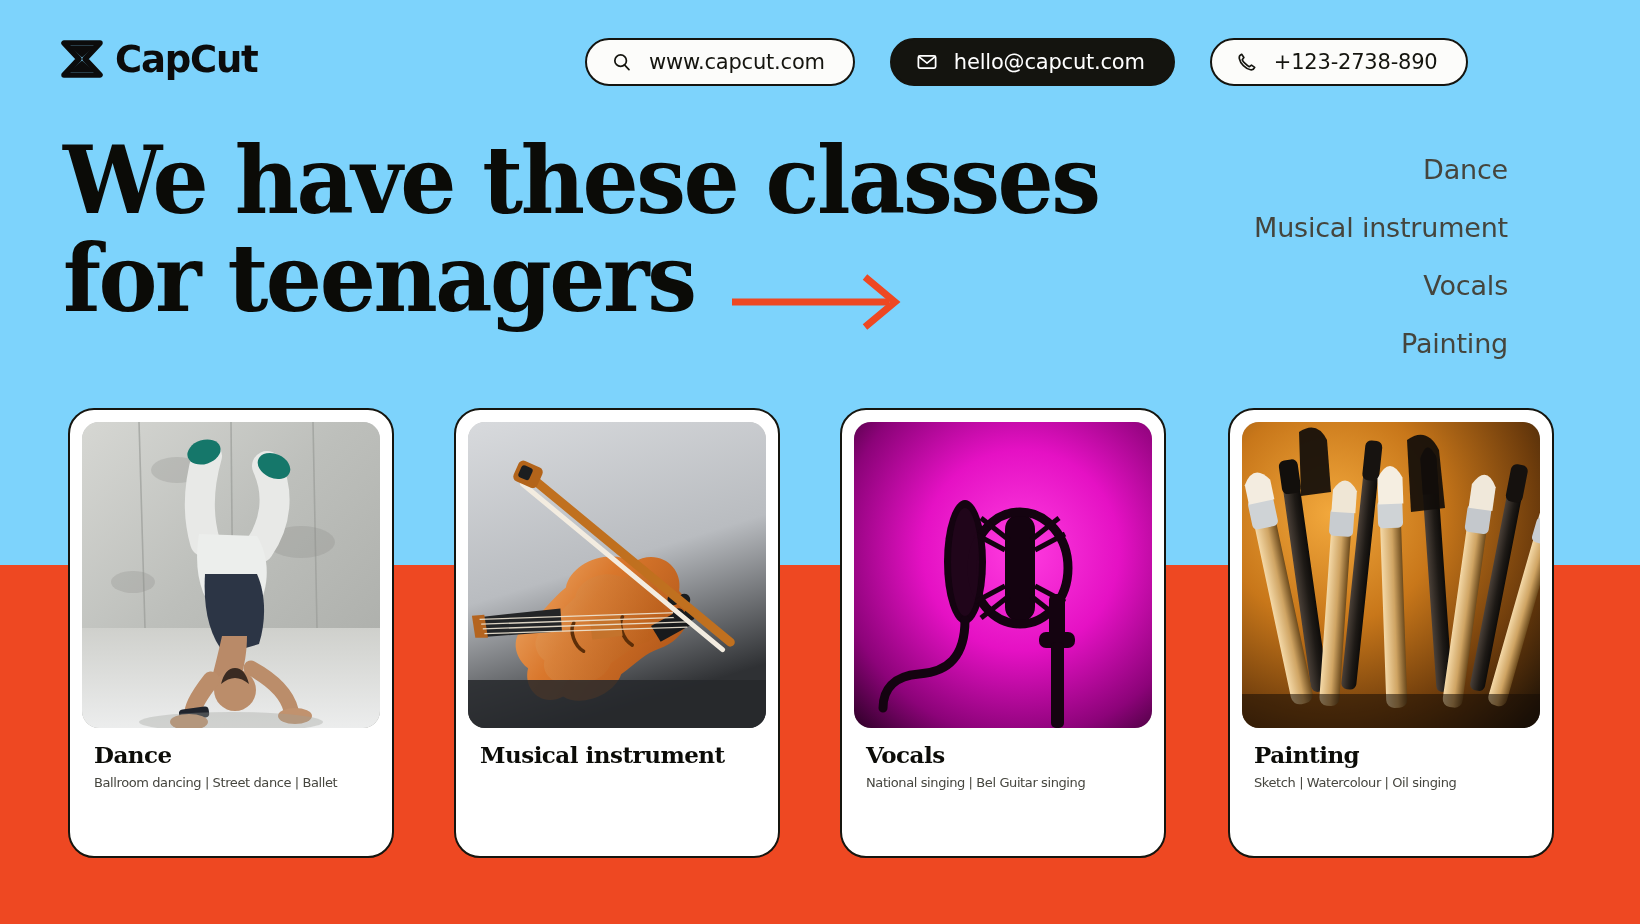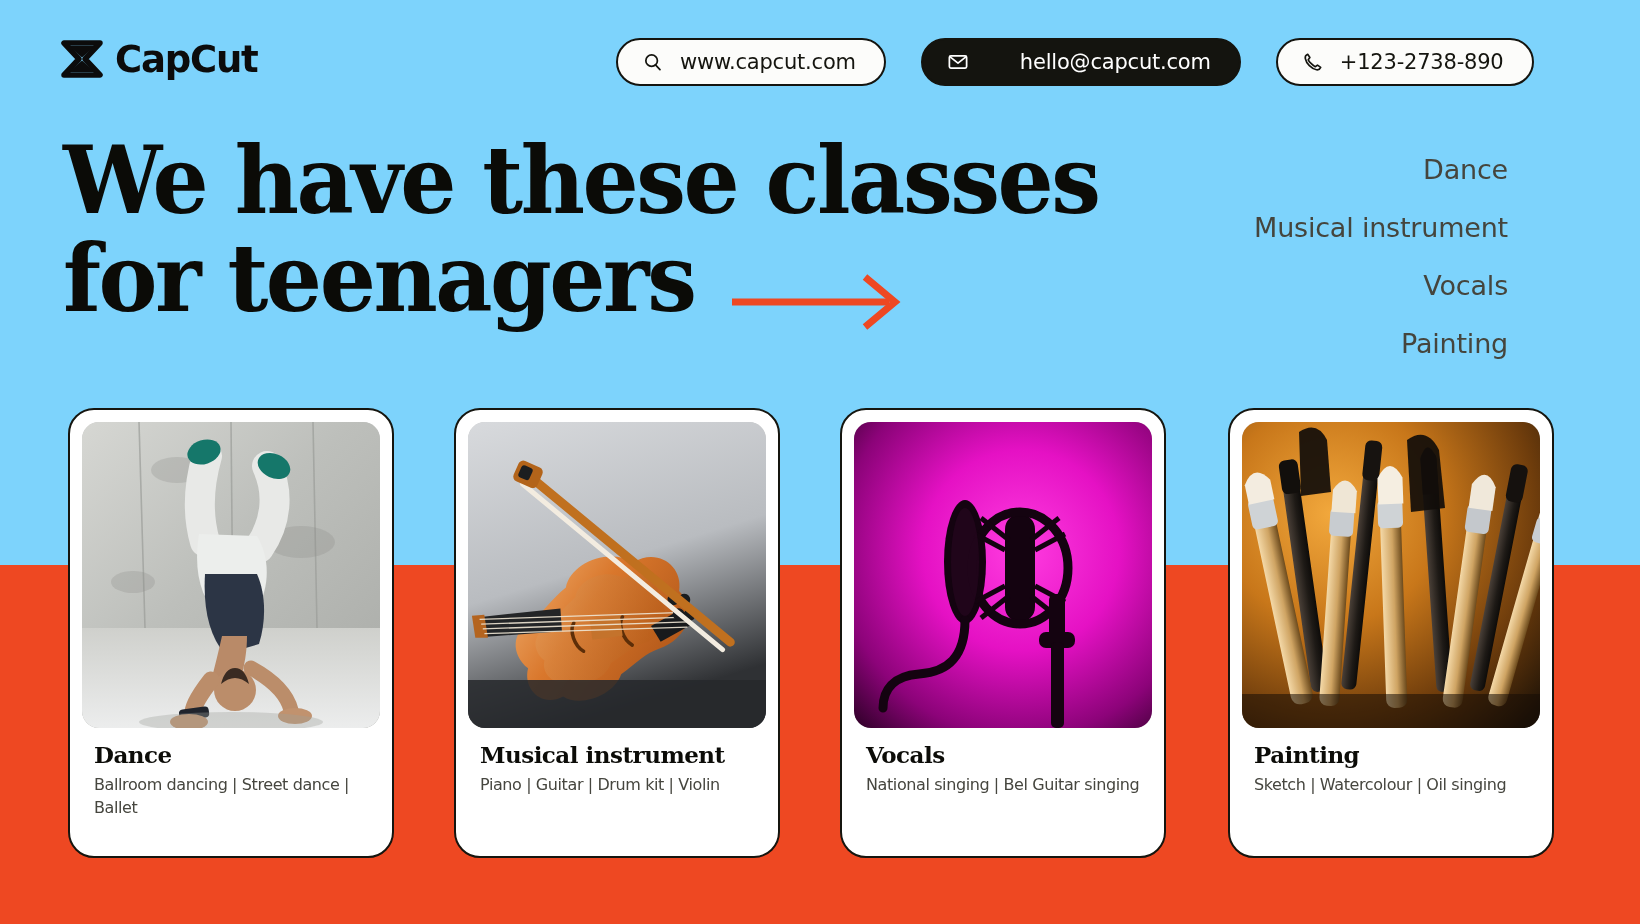"www.capcut.com" .pills { left: 616px -> 585px }
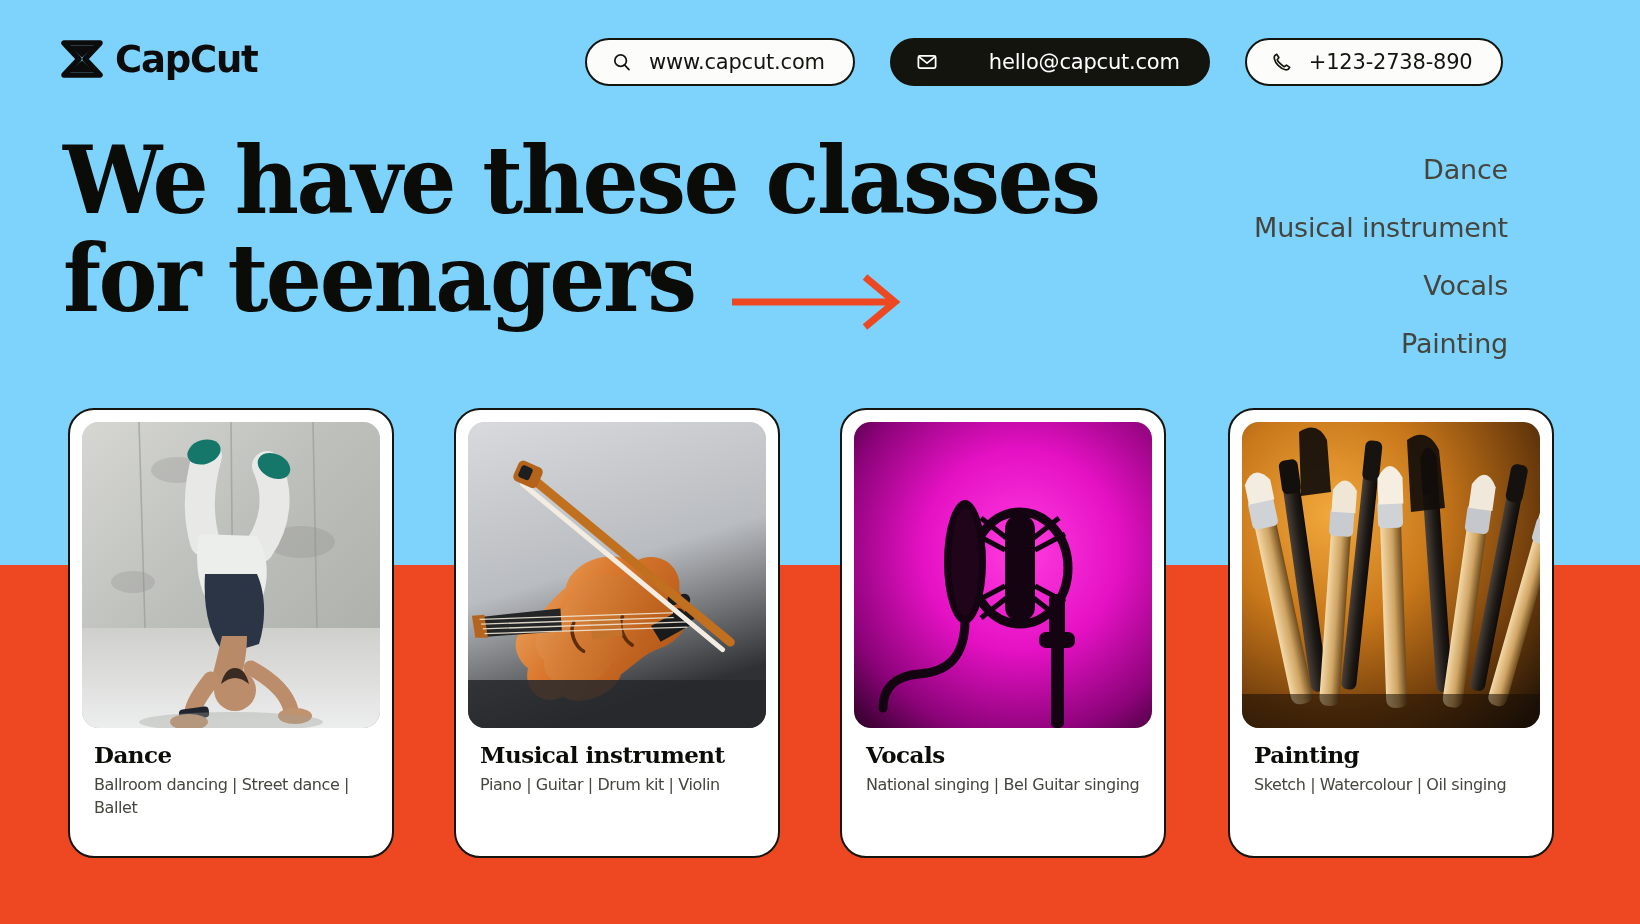"hello@capcut.com" .pill-dark .pill-label { margin-left: 35px -> none }
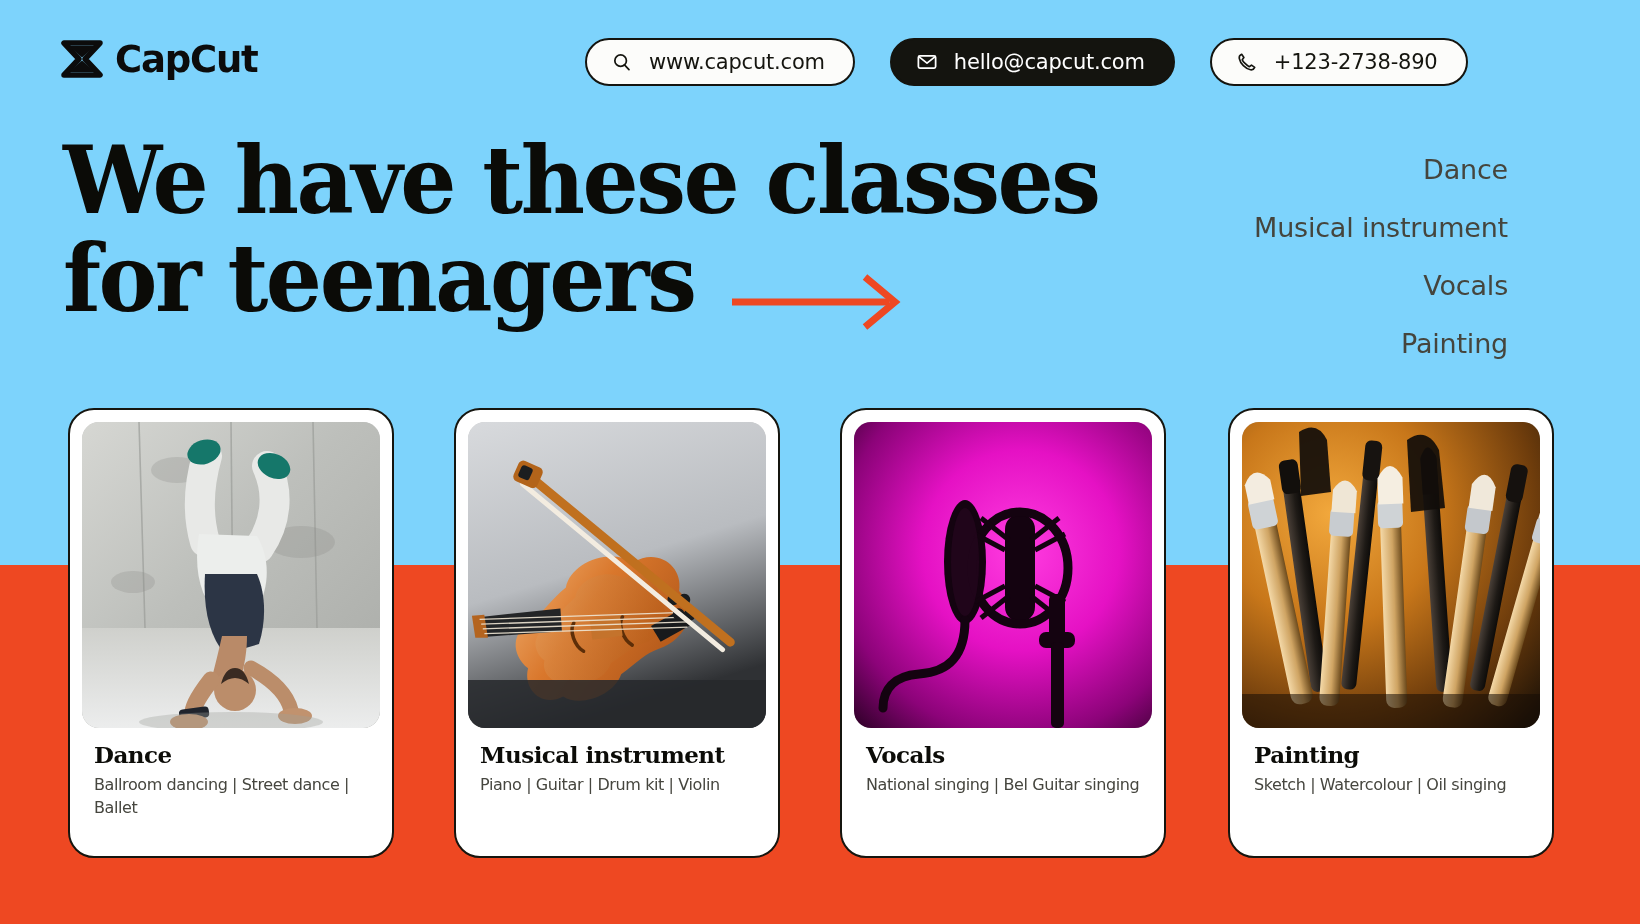"Ballroom dancing | Street dance" .card-desc { font-size: 16px -> 13px }
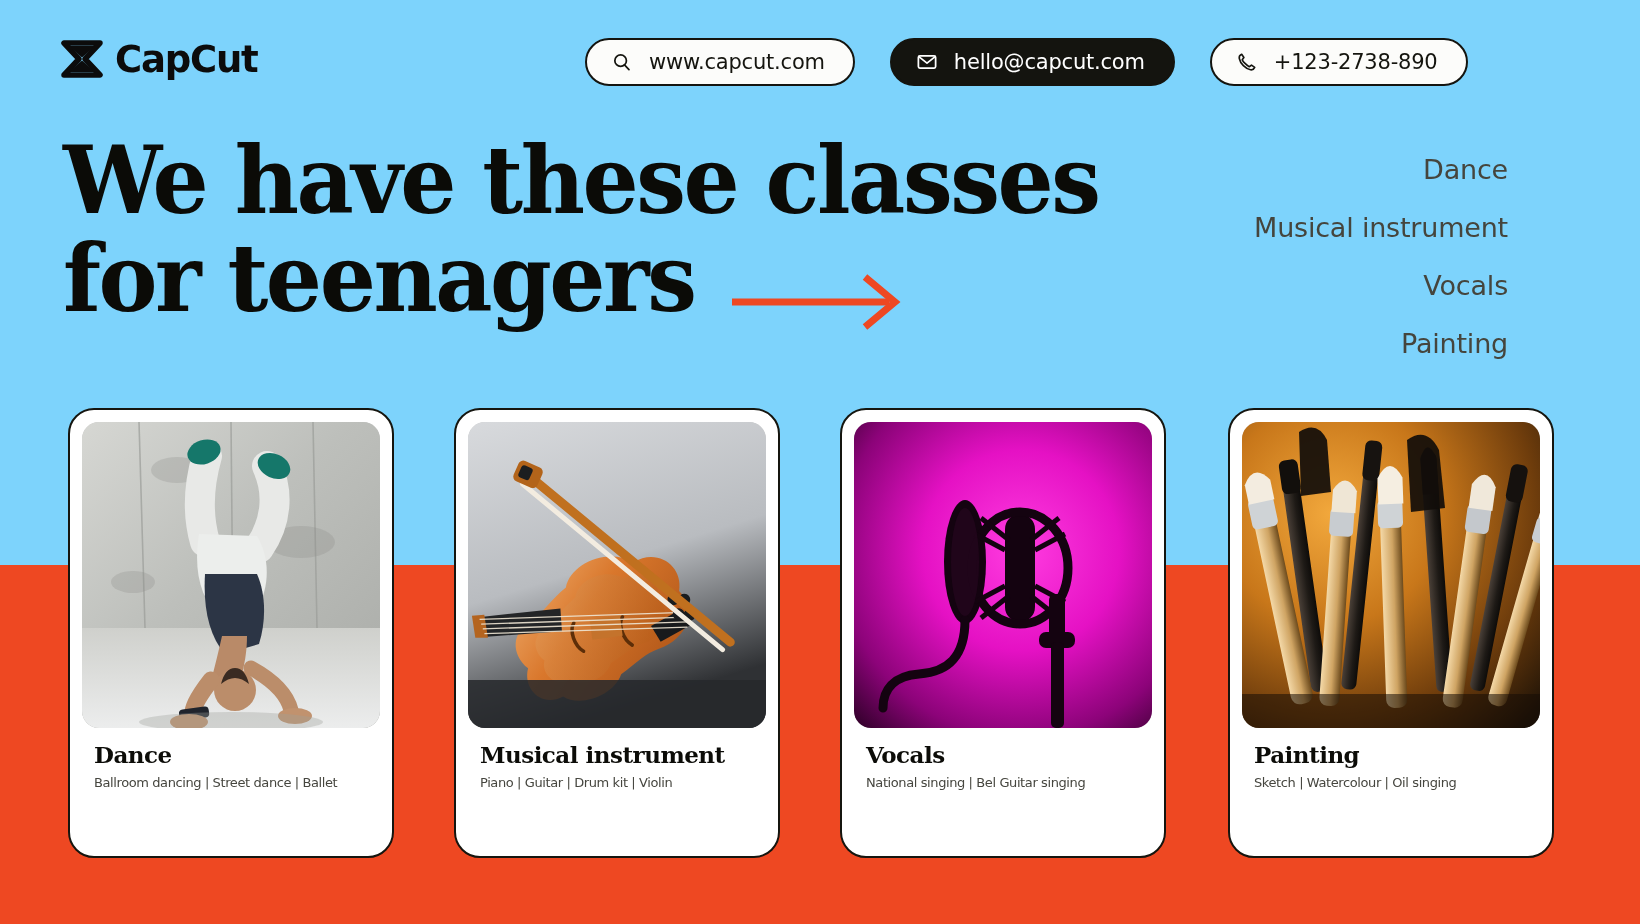"Piano | Guitar | Drum" div.card-desc { html: <div>Piano | Guitar | Drum kit | Violin</div> -> none }
